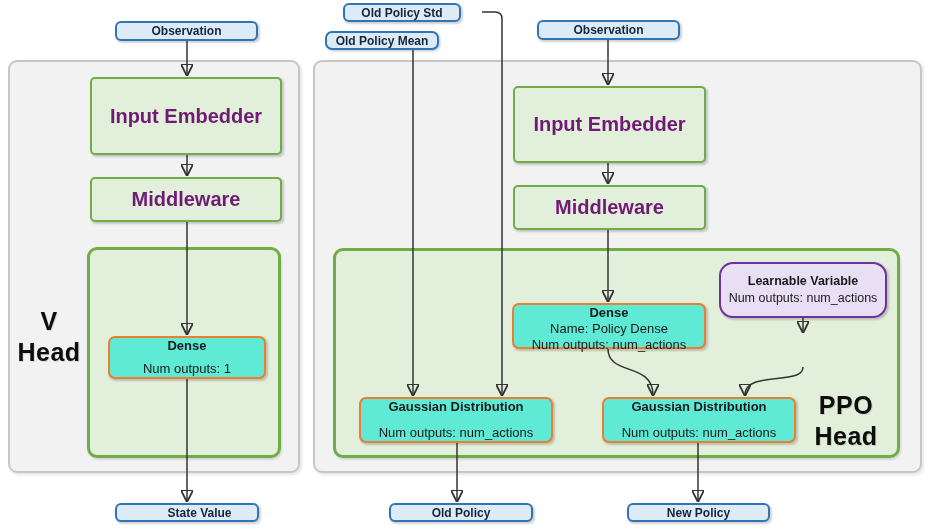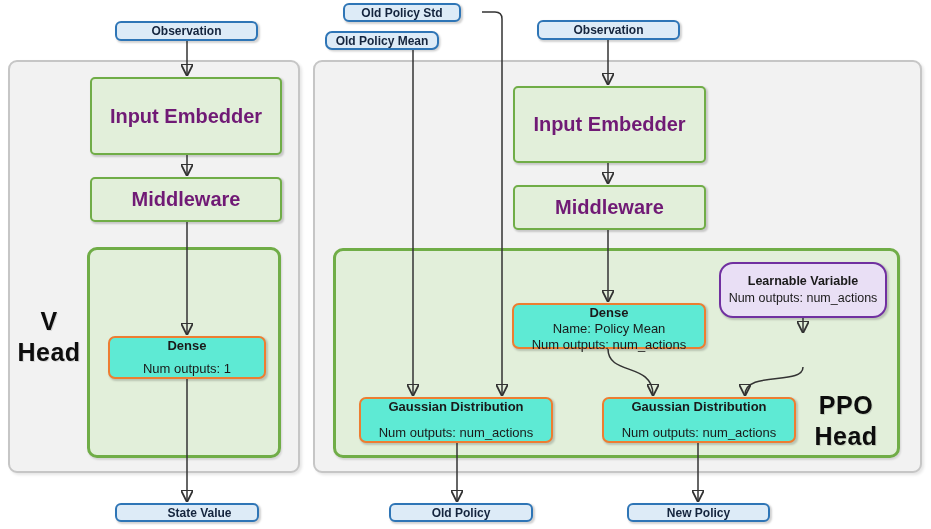"Name: Policy Mean" div { text: Mean -> Dense }
